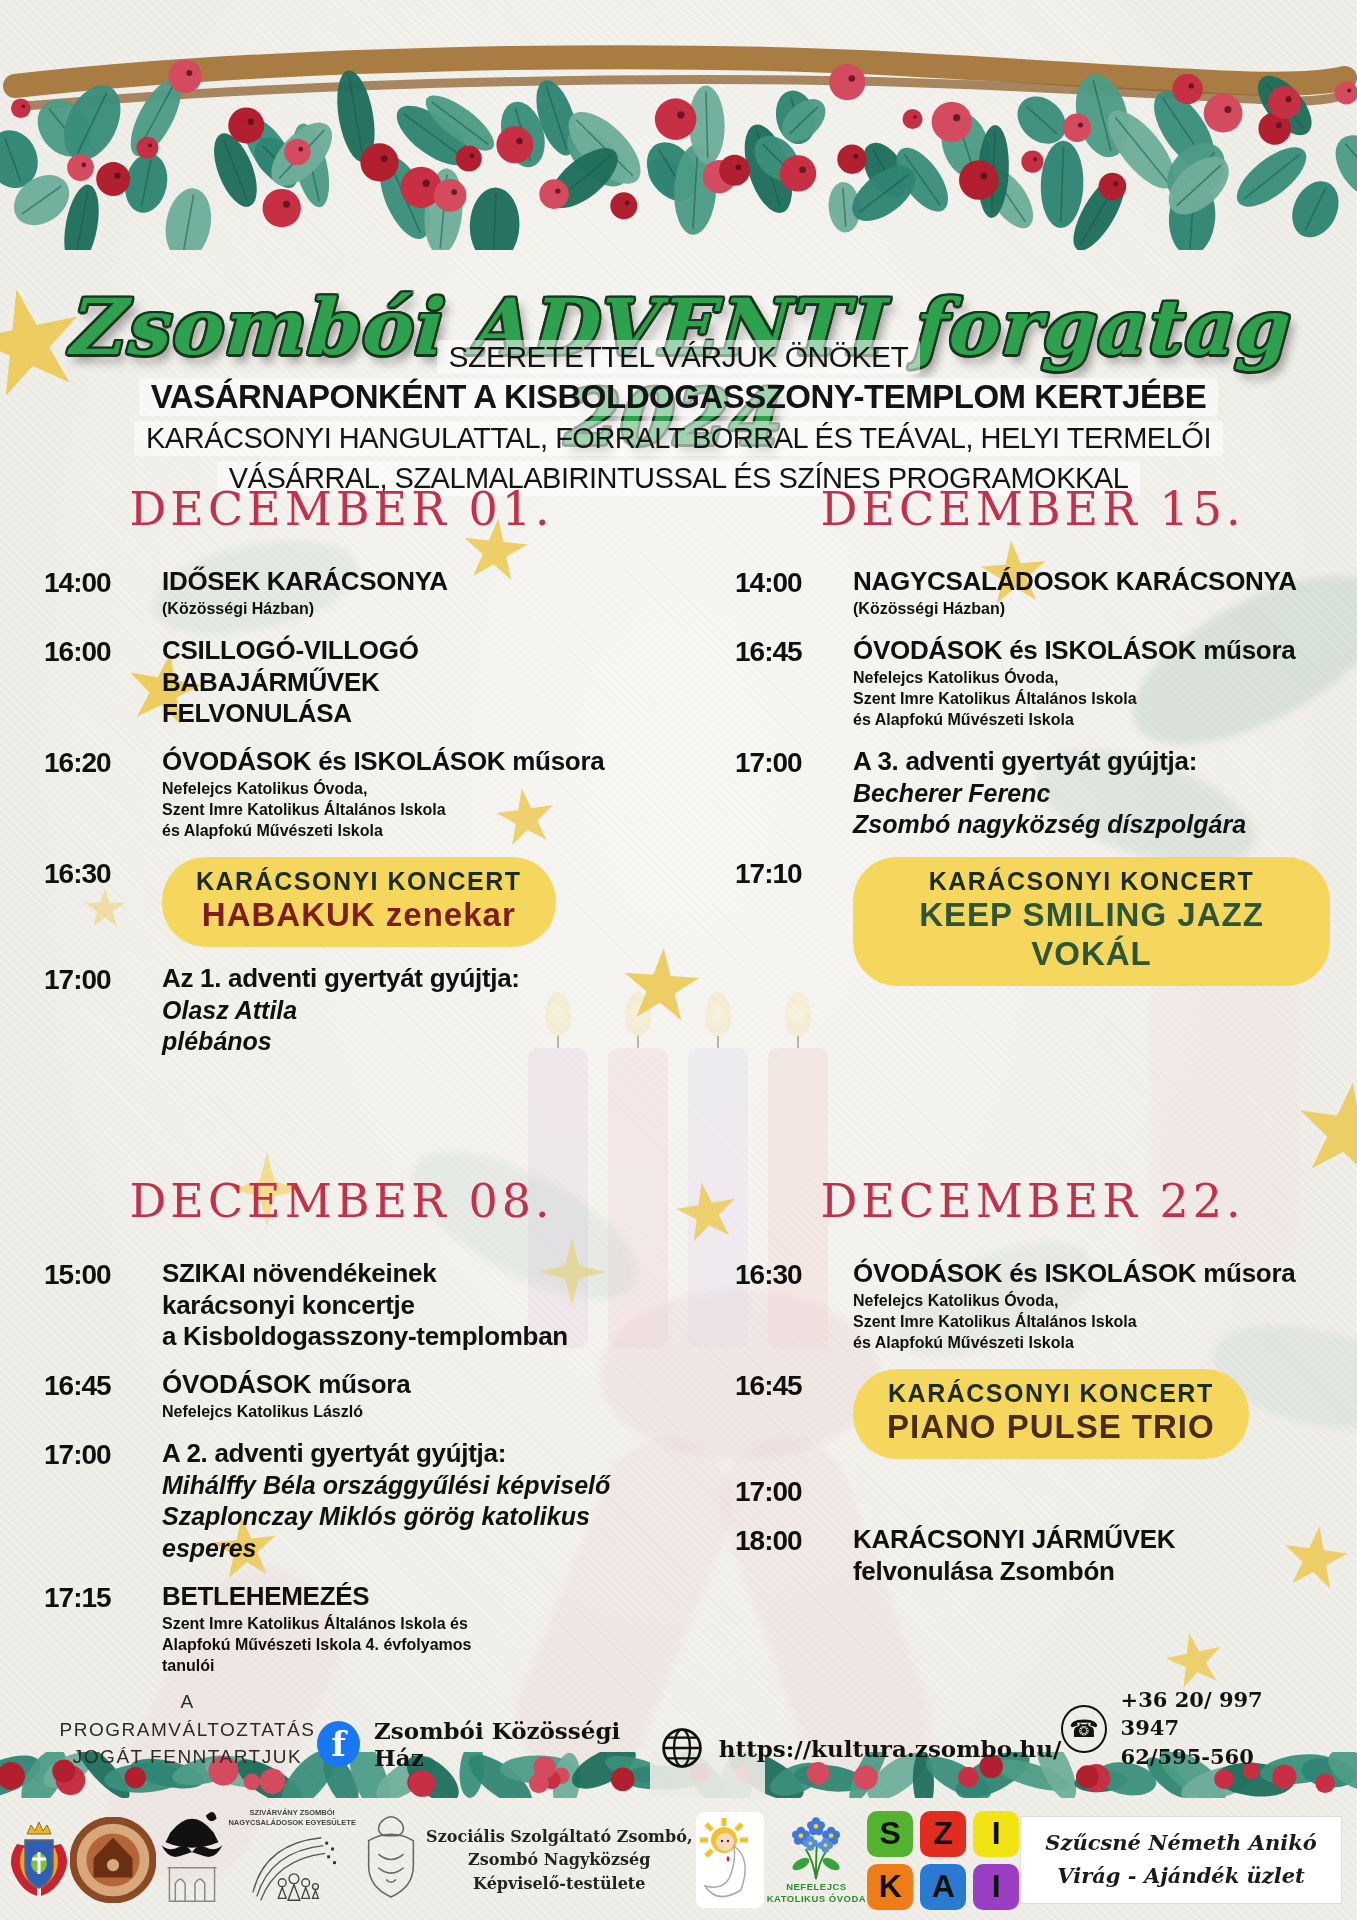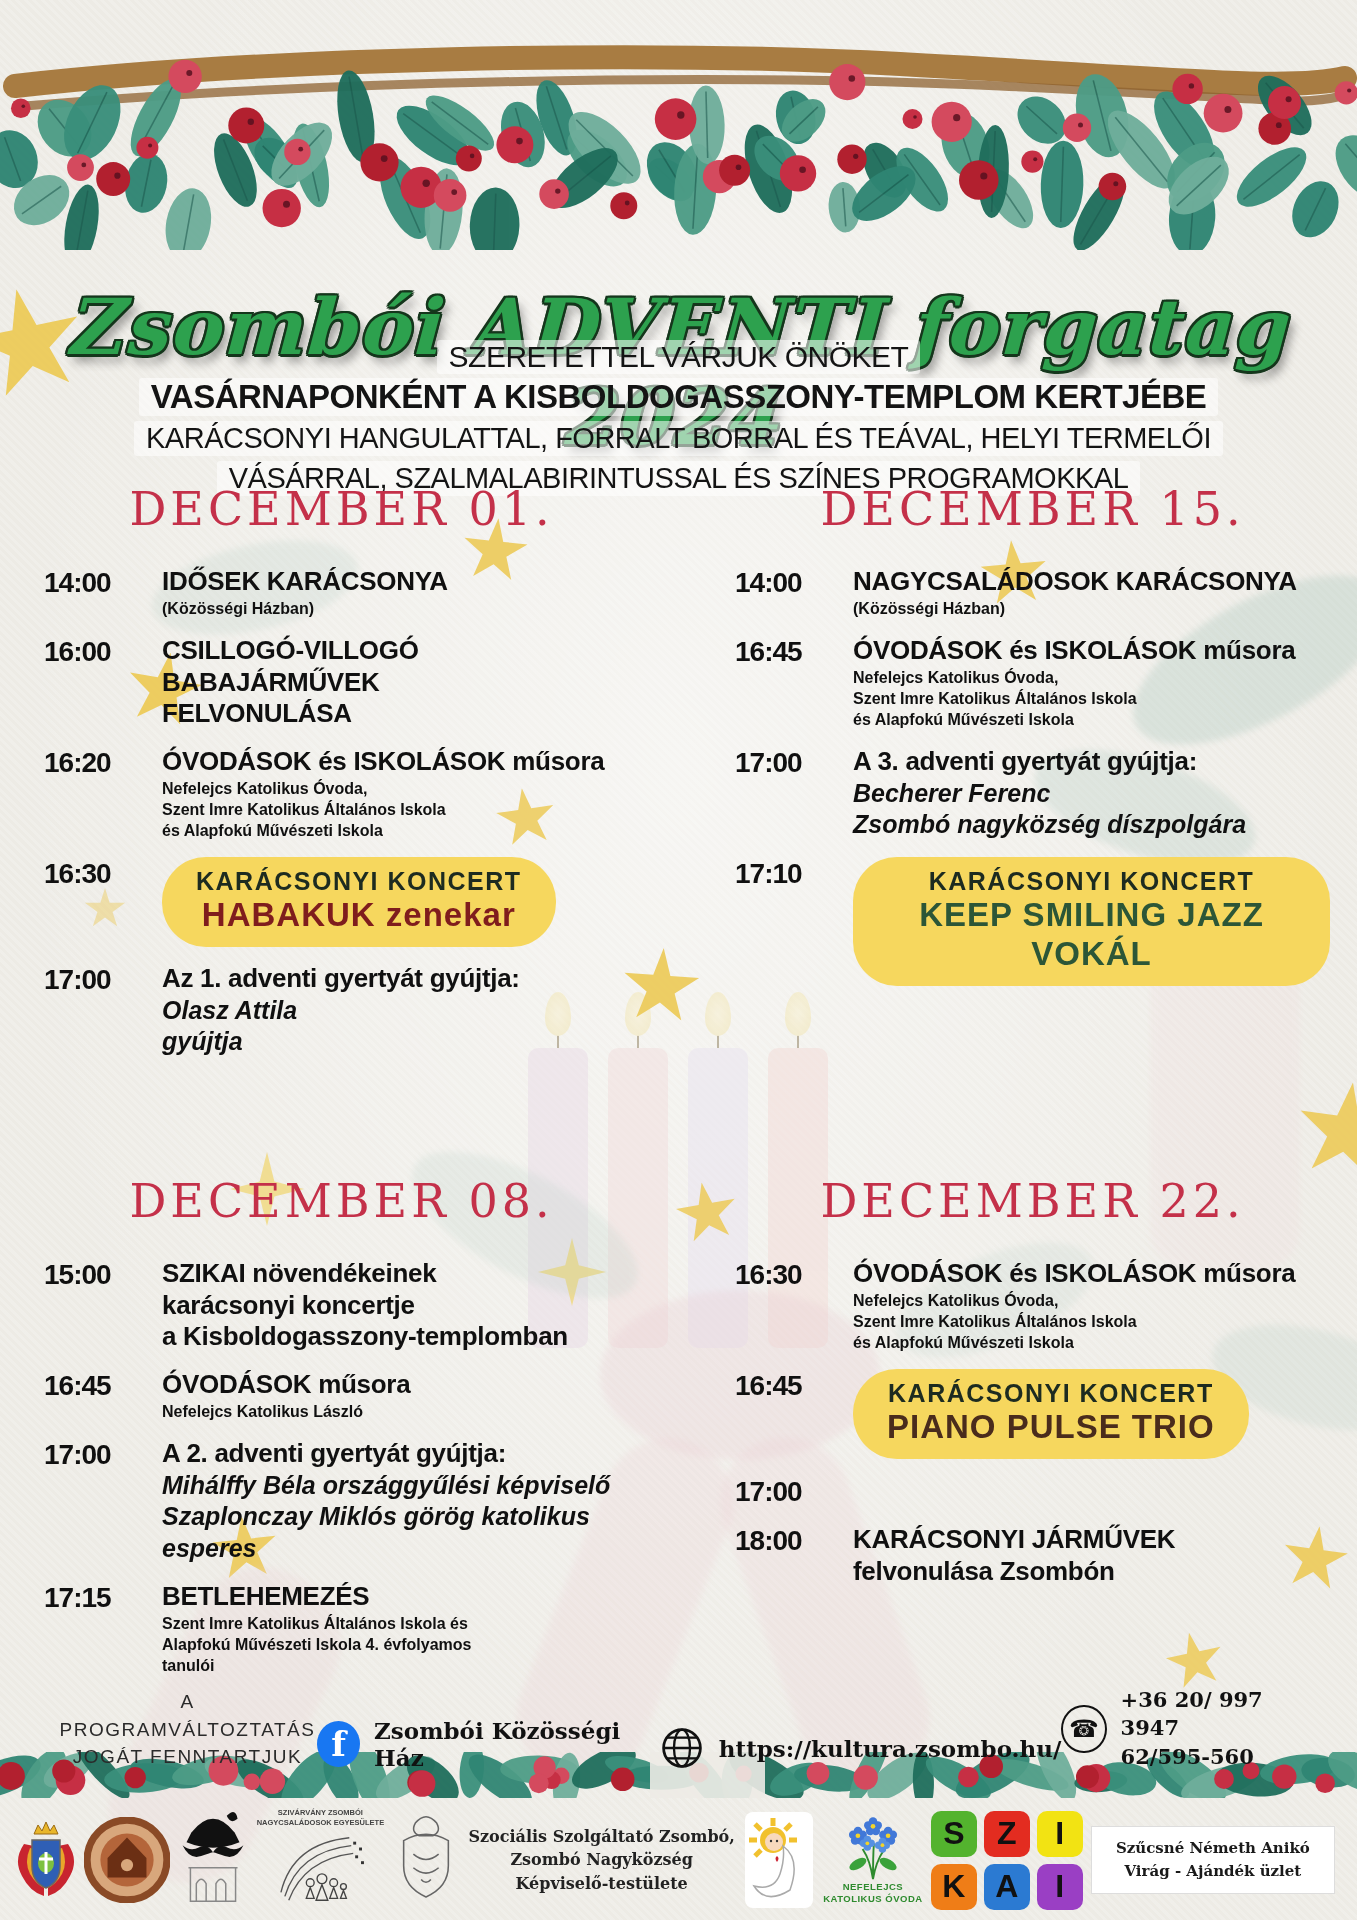"gyújtja" div.line { text: gyújtja -> plébános }
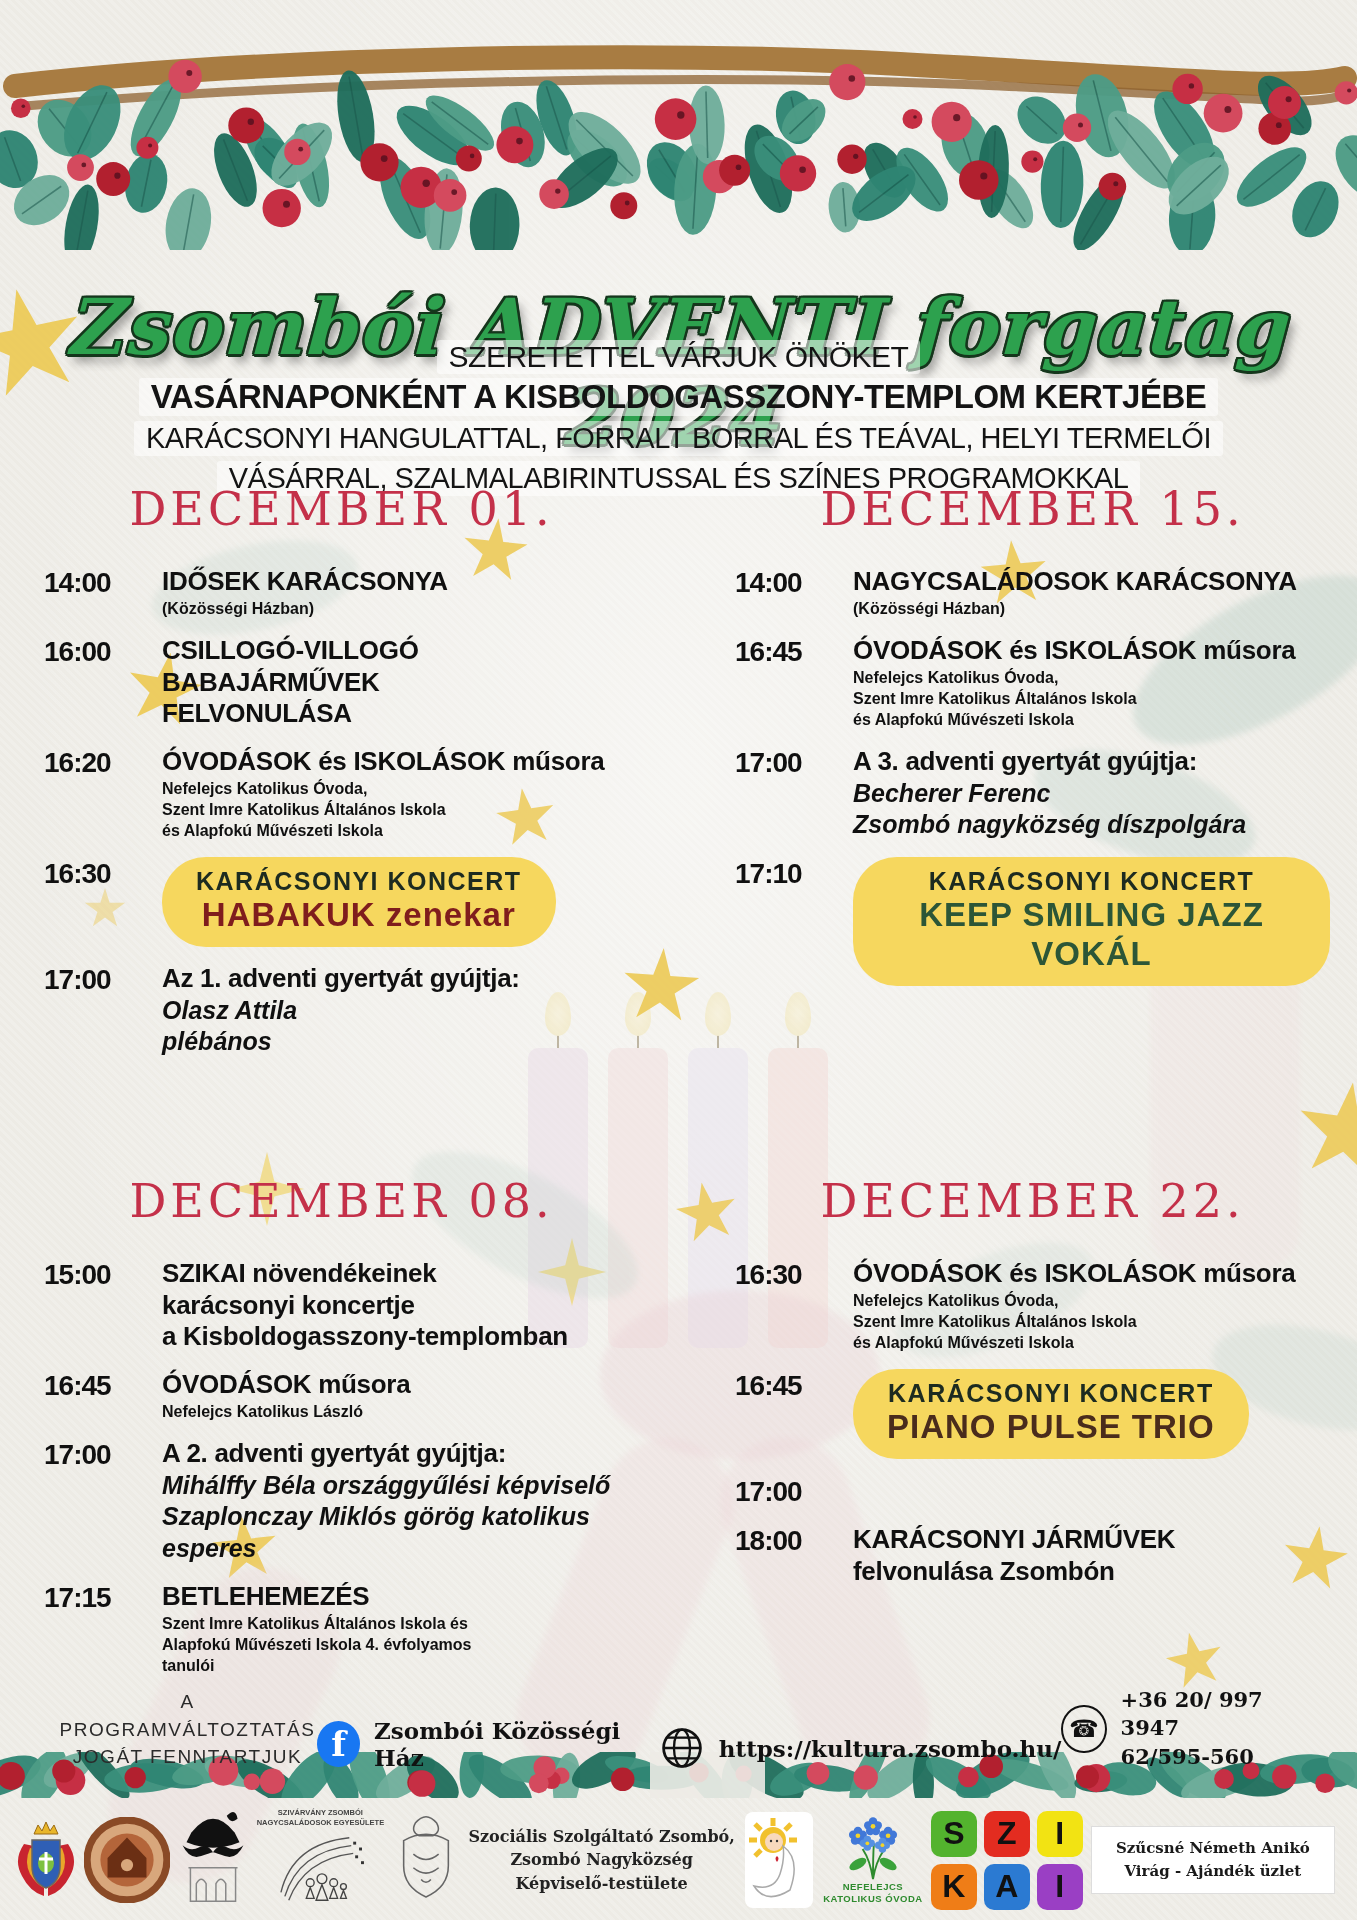"Szűcsné Németh Anikó" .virag { font-size: 15px -> 21px; font-style: none -> italic }
